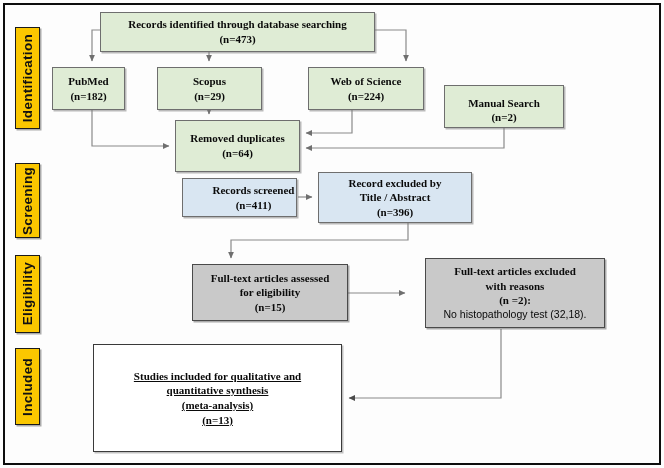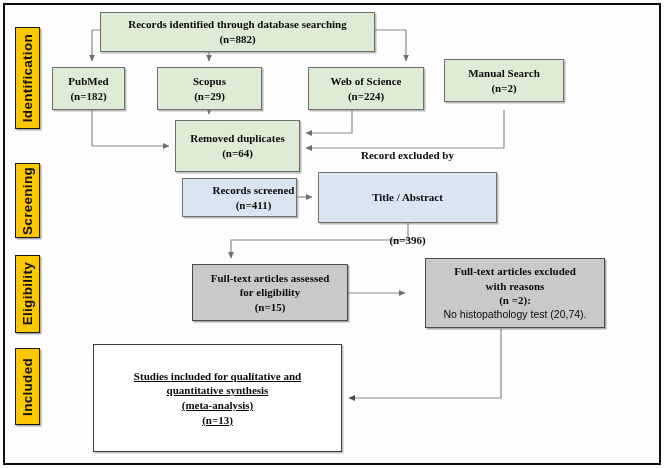"(n=882)" span.ln { text: 882 -> 473 }
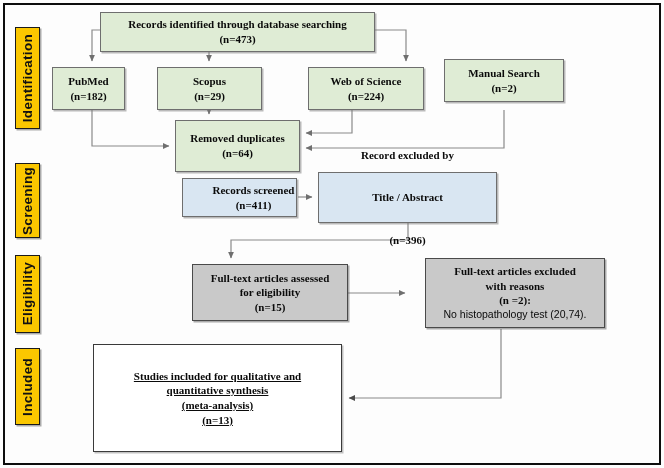"Manual Search" div.box { justify-content: none -> flex-end; top: 59px -> 85px }
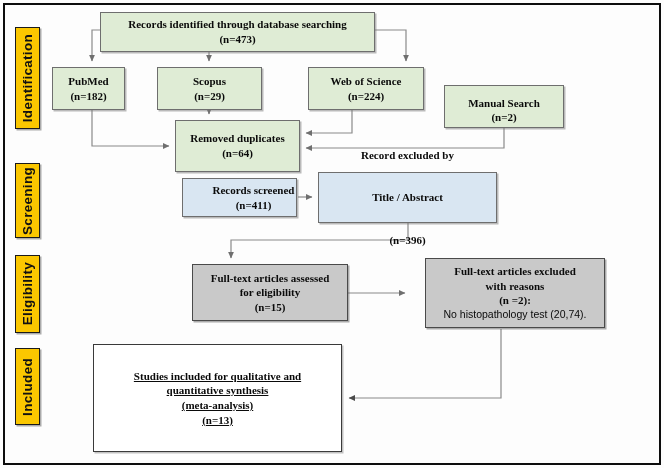"Record excluded by" div.box { gap: 28px -> none; width: 179px -> 154px }
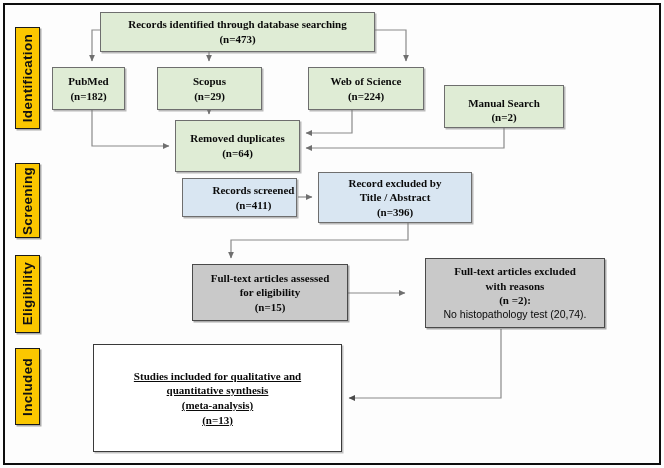"No histopathology test (20,74)." span.ln { text: 20,74 -> 32,18 }
